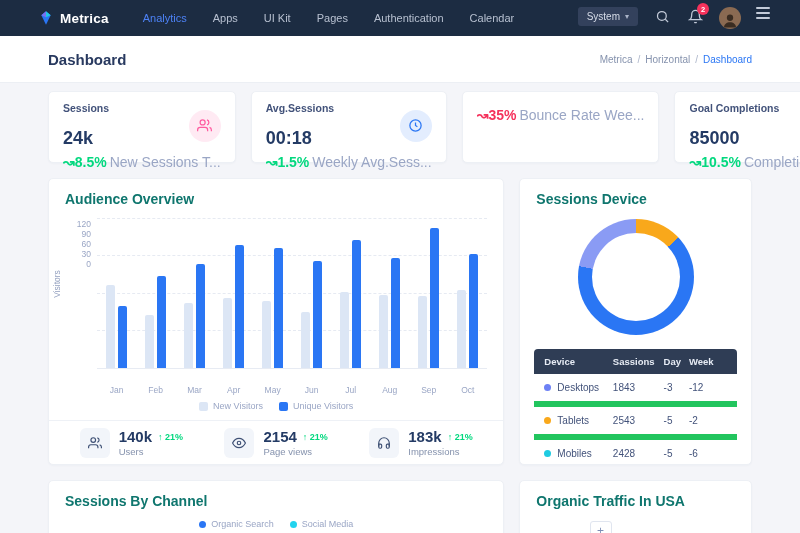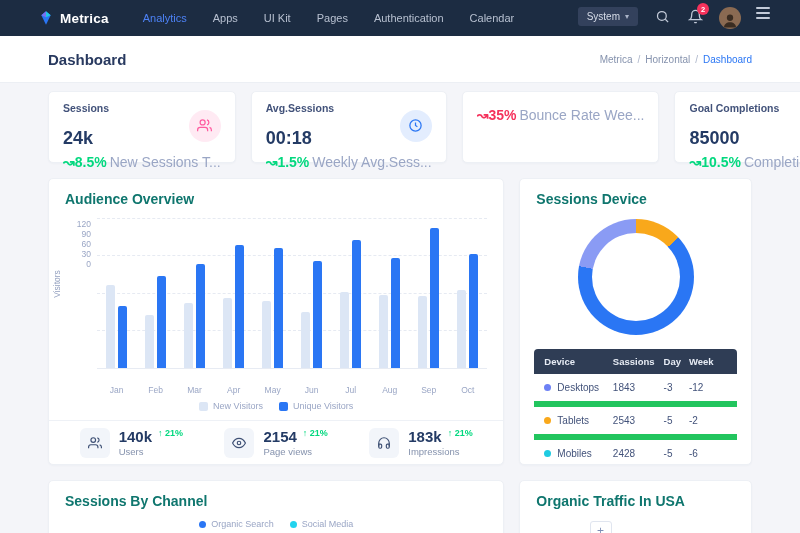"140k" .a-val-row { align-items: flex-start -> center }
